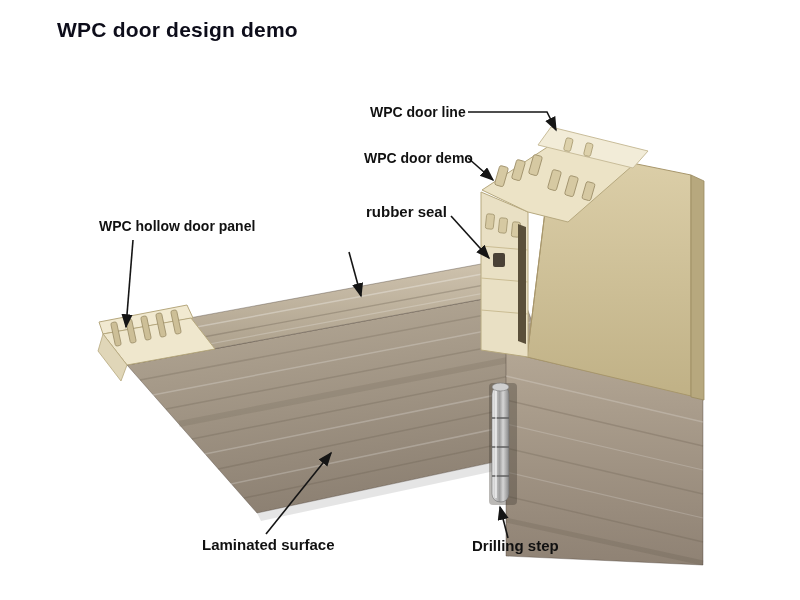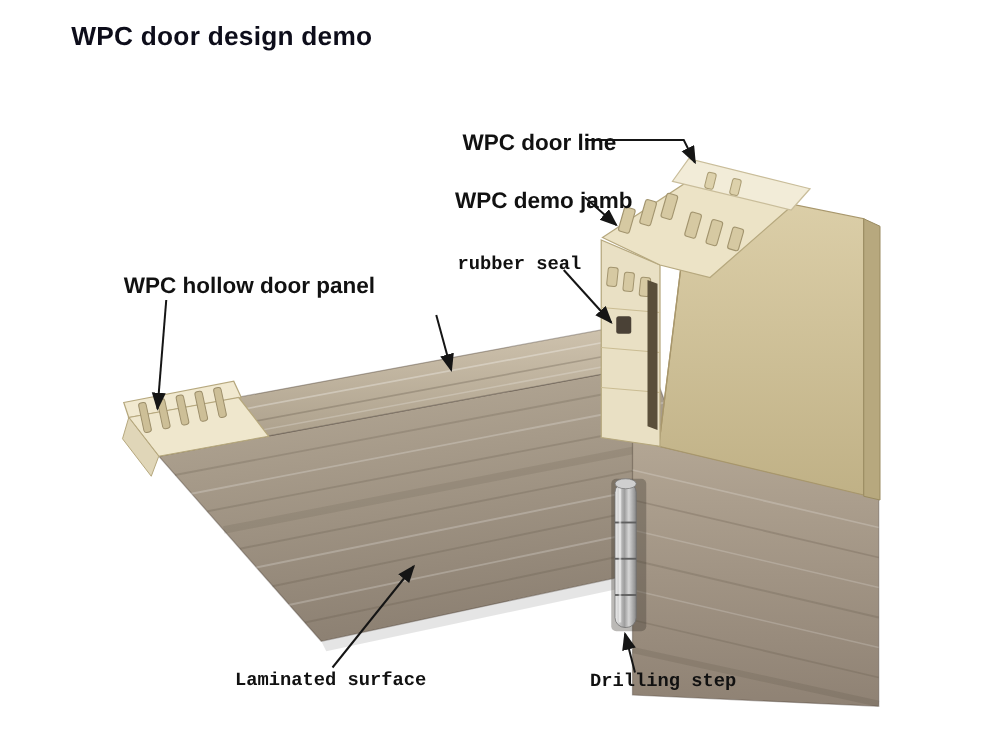"WPC door line" .label { font-size: 18px -> 14px }
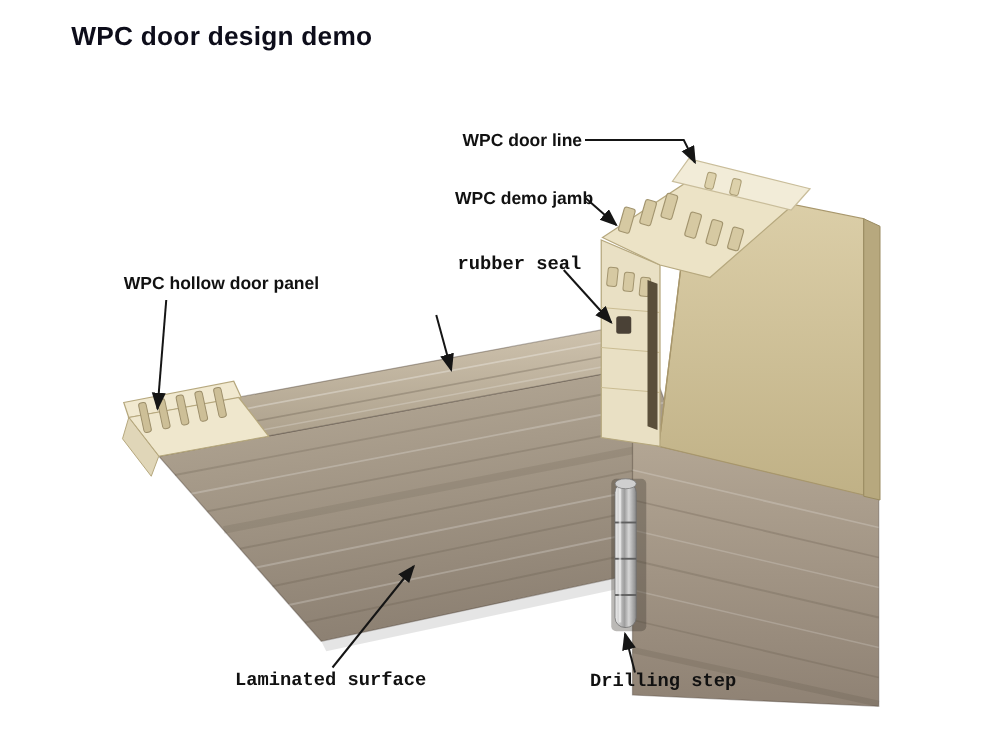"WPC demo jamb" div.label { text: demo jamb -> door demo }
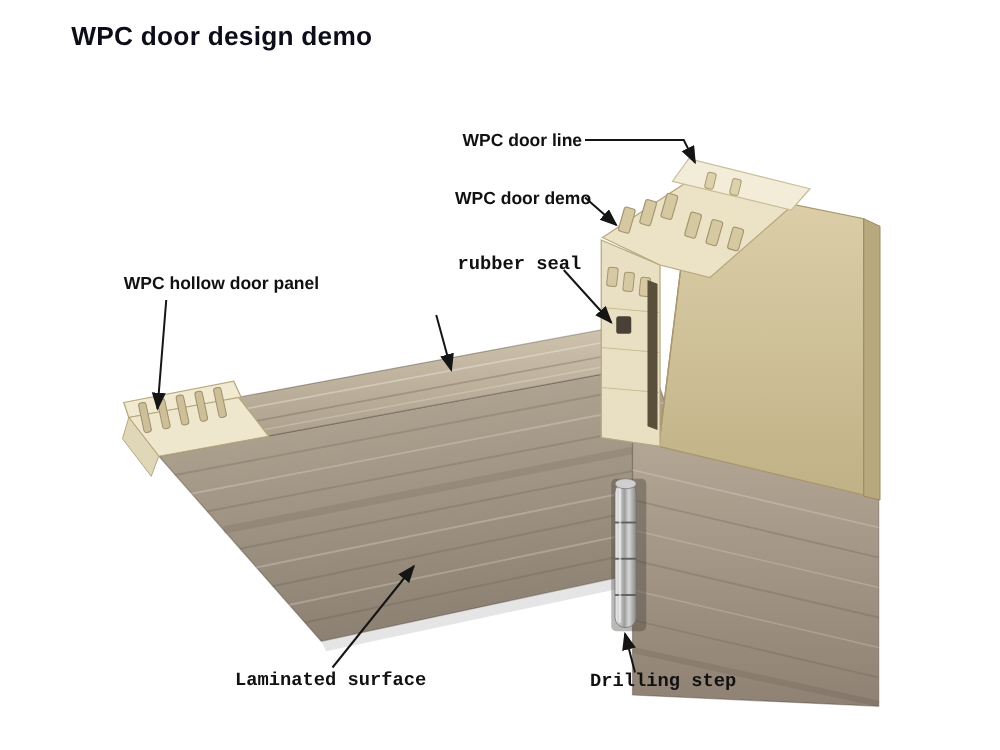"rubber seal" .label.lg { font-family: Liberation Mono, monospace -> none }
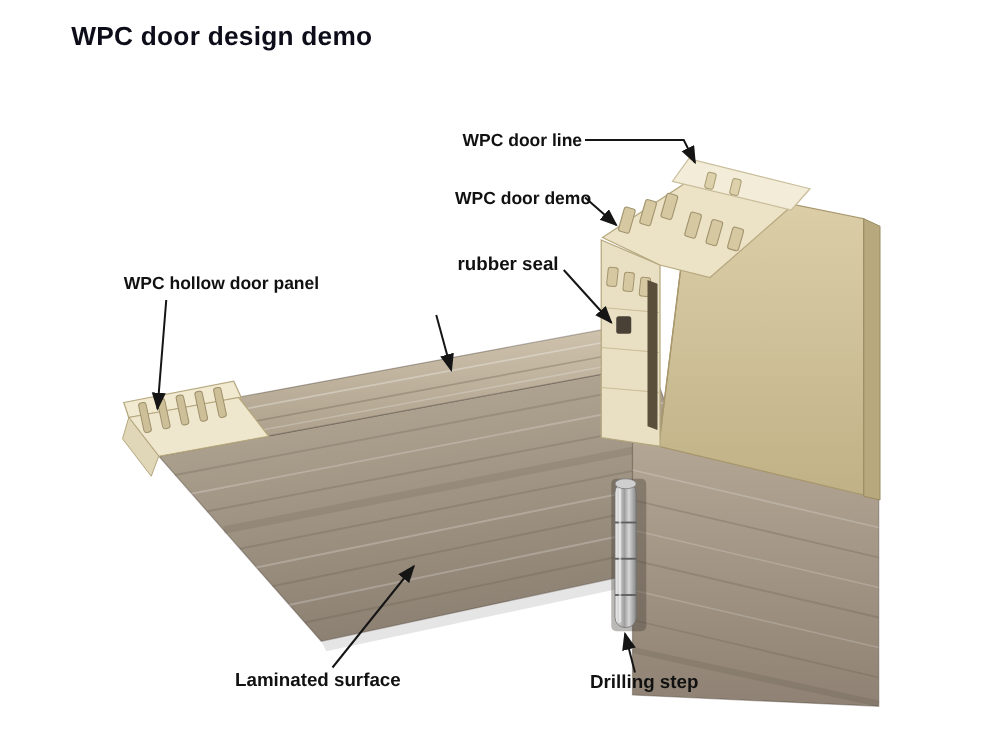"Laminated surface" div.label { left: 188px -> 202px }
